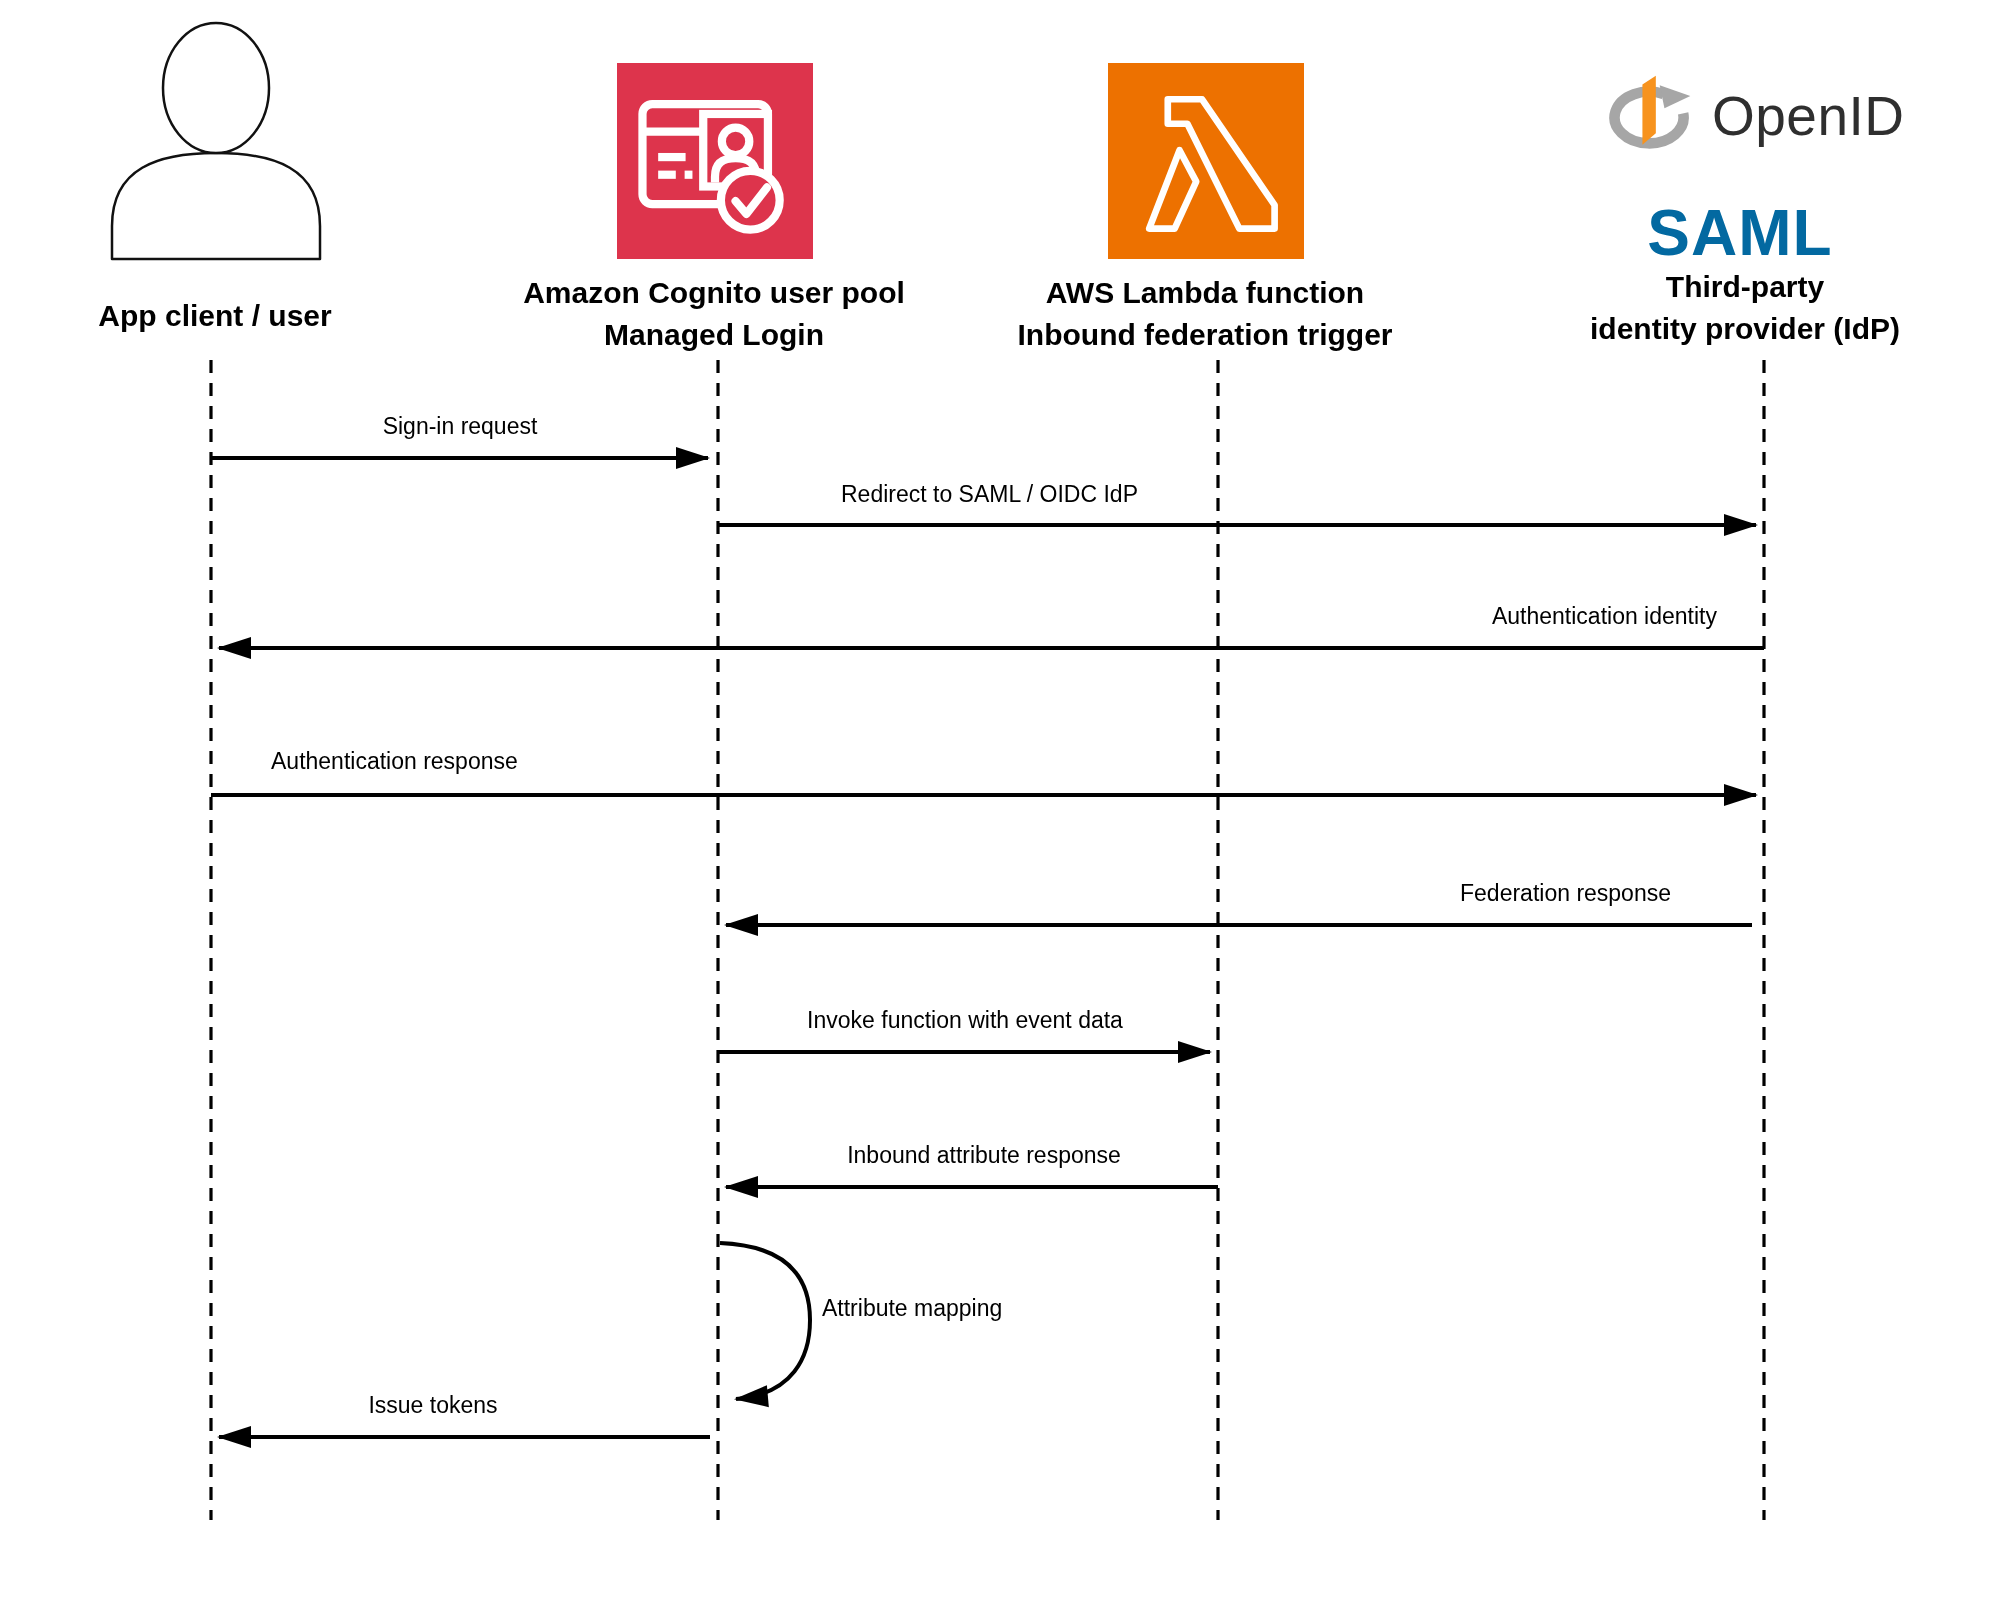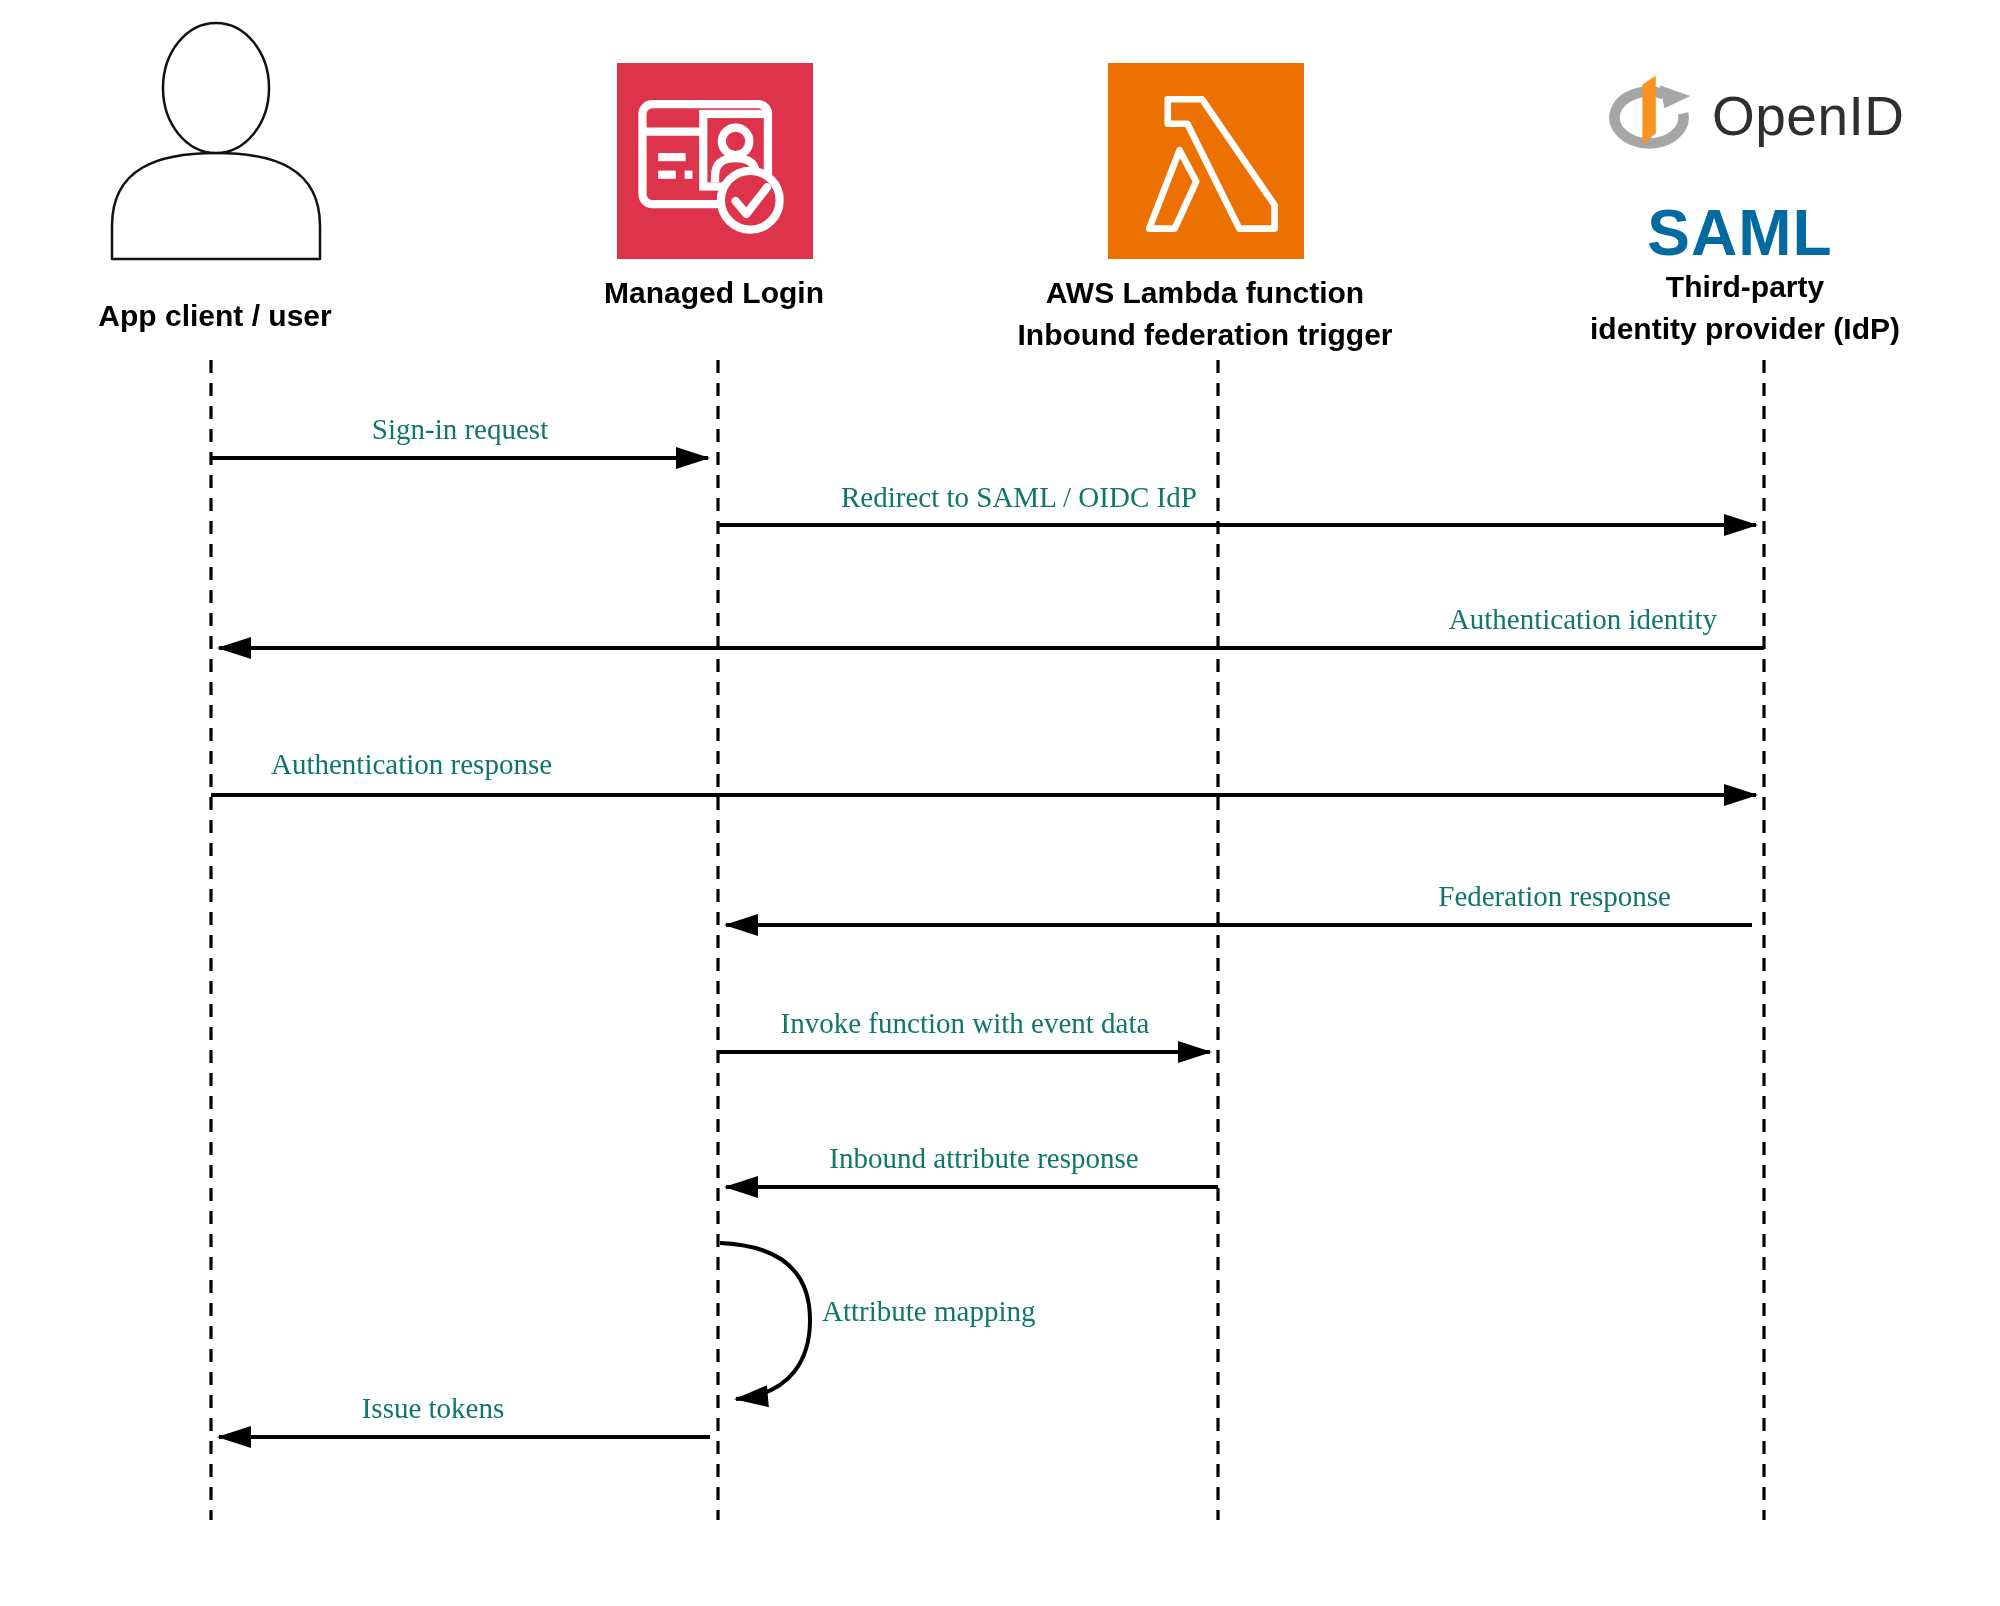"Amazon Cognito user pool" div { html: none -> <div>Amazon Cognito user pool</div> }
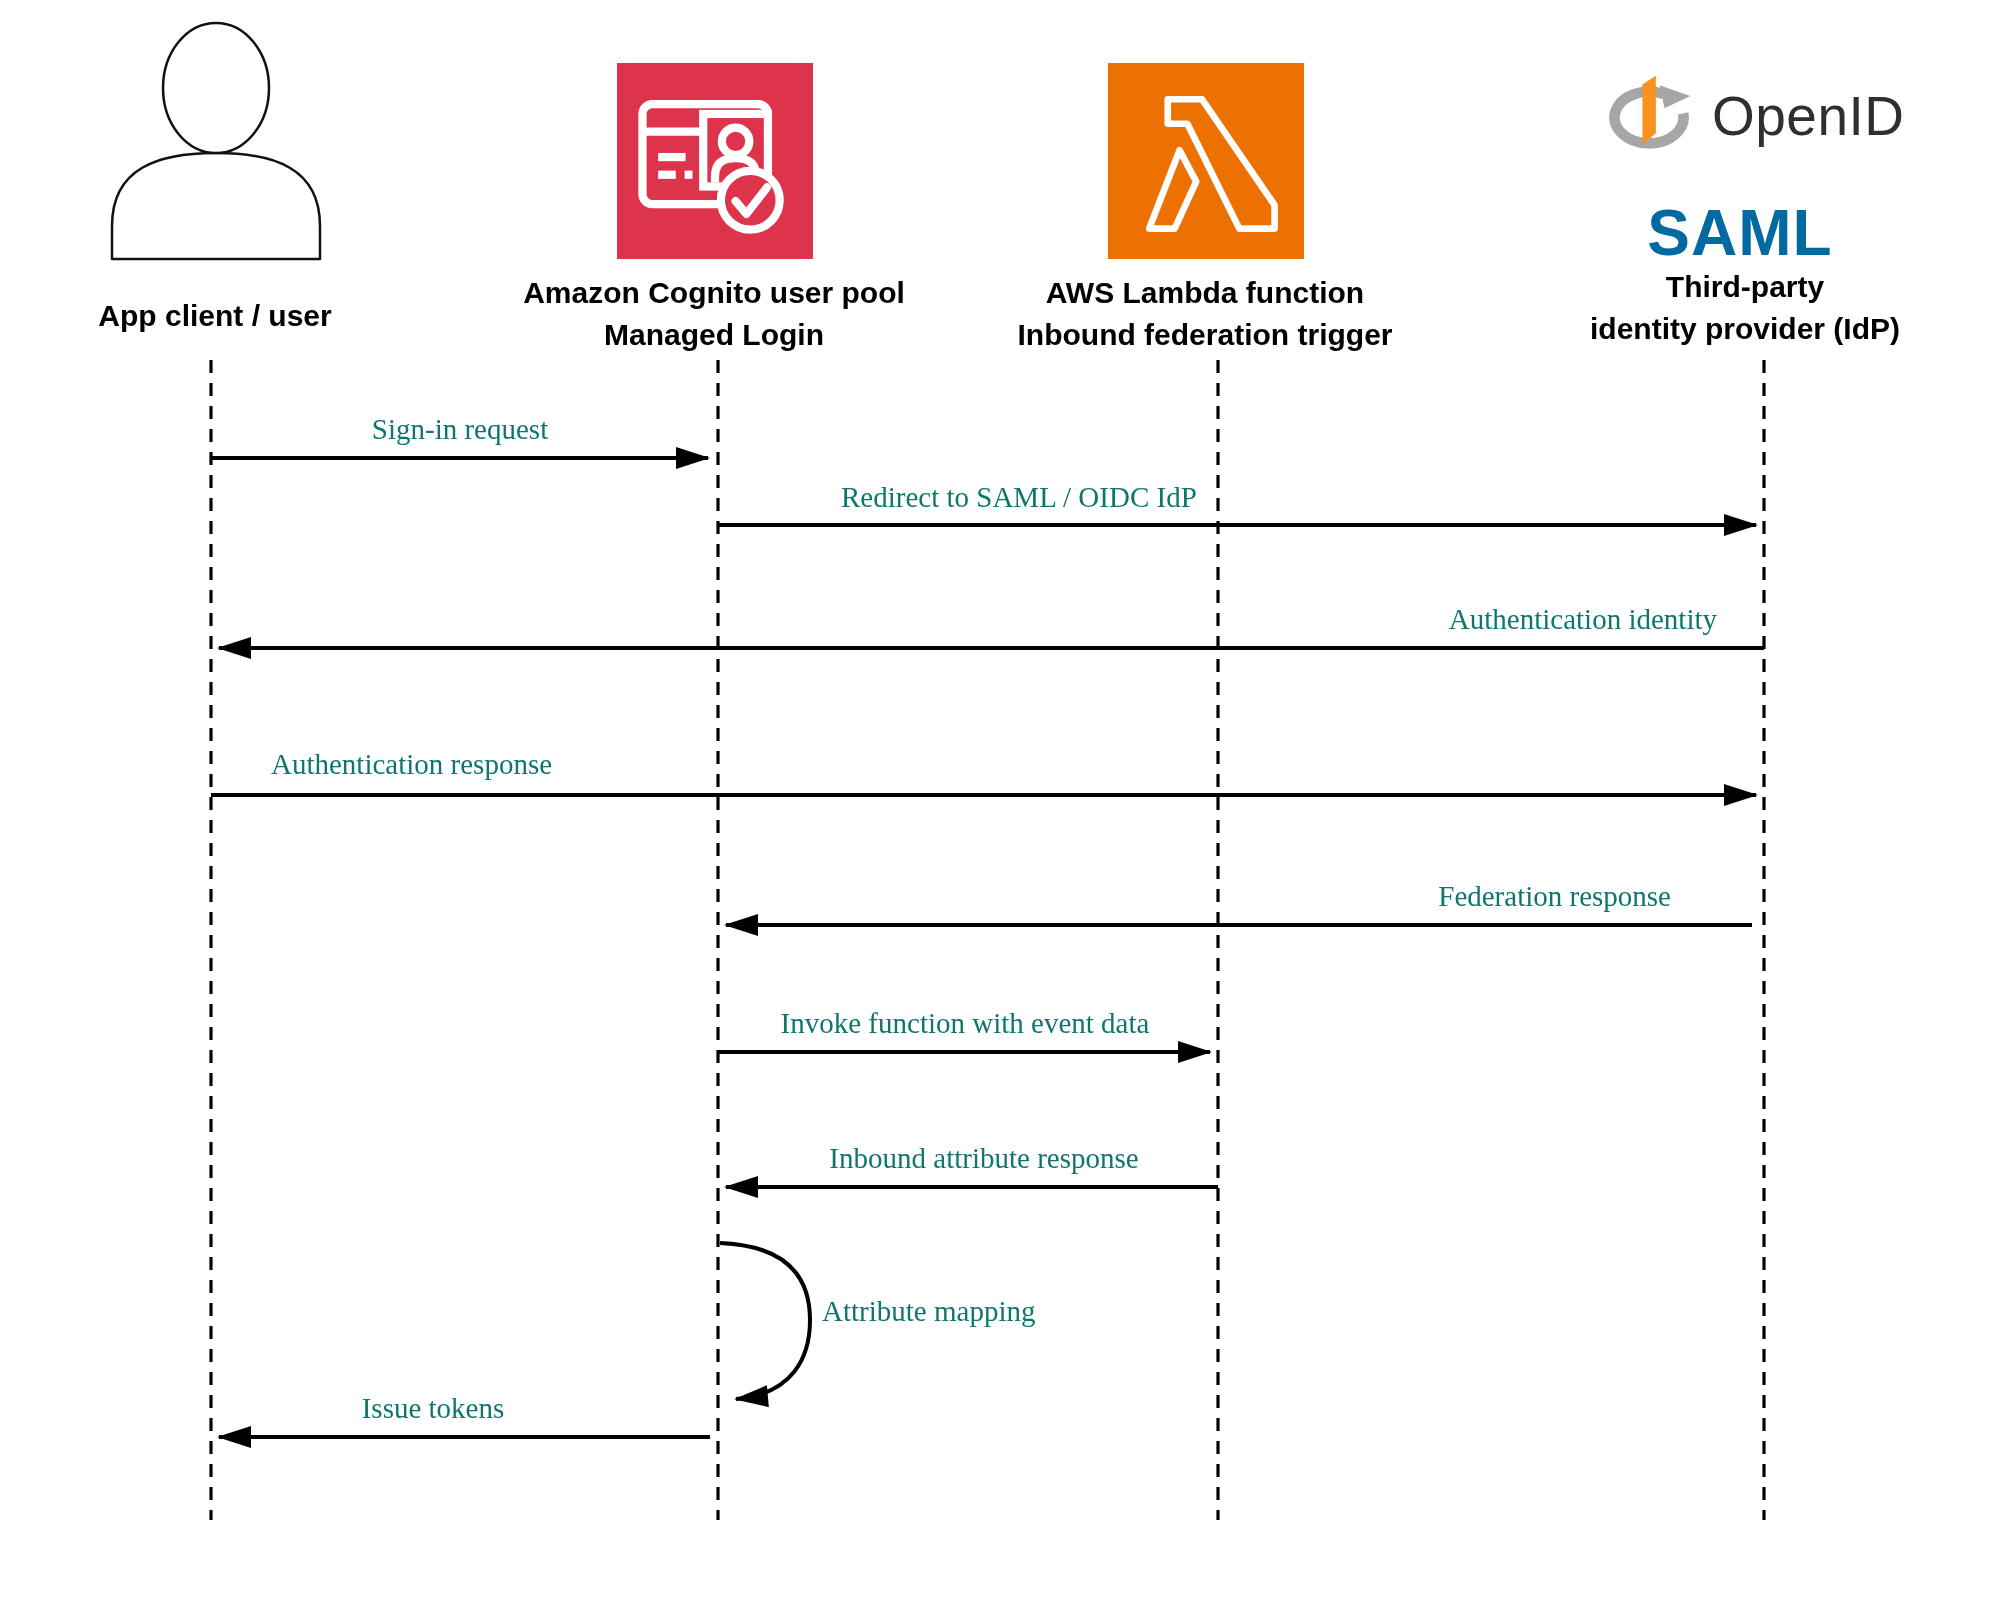"Sign-in request" .msg { color: #0f766e -> #000000; font-family: Liberation Serif, serif -> none; font-size: 29px -> 23px }
